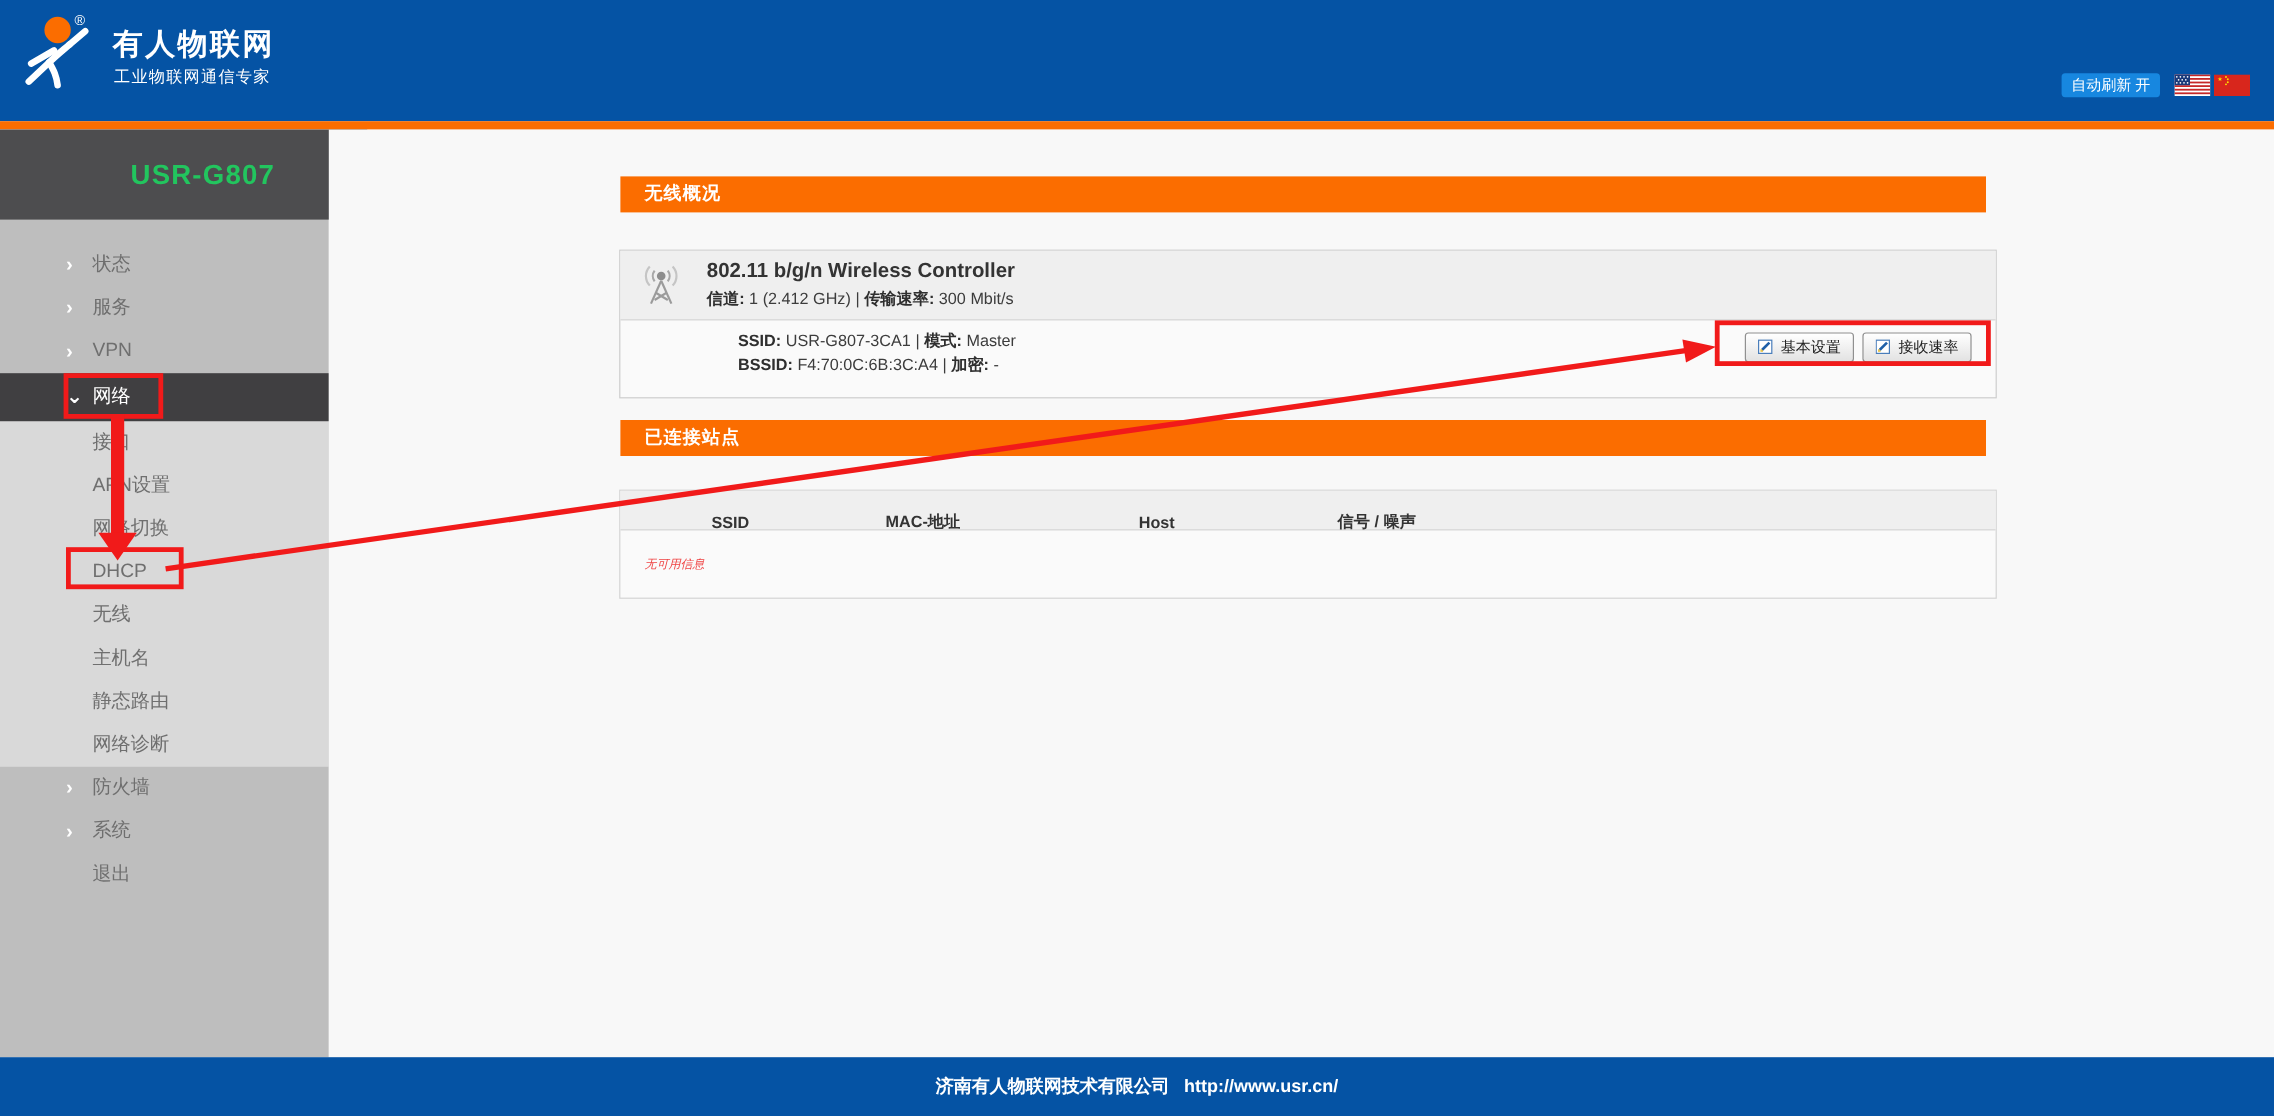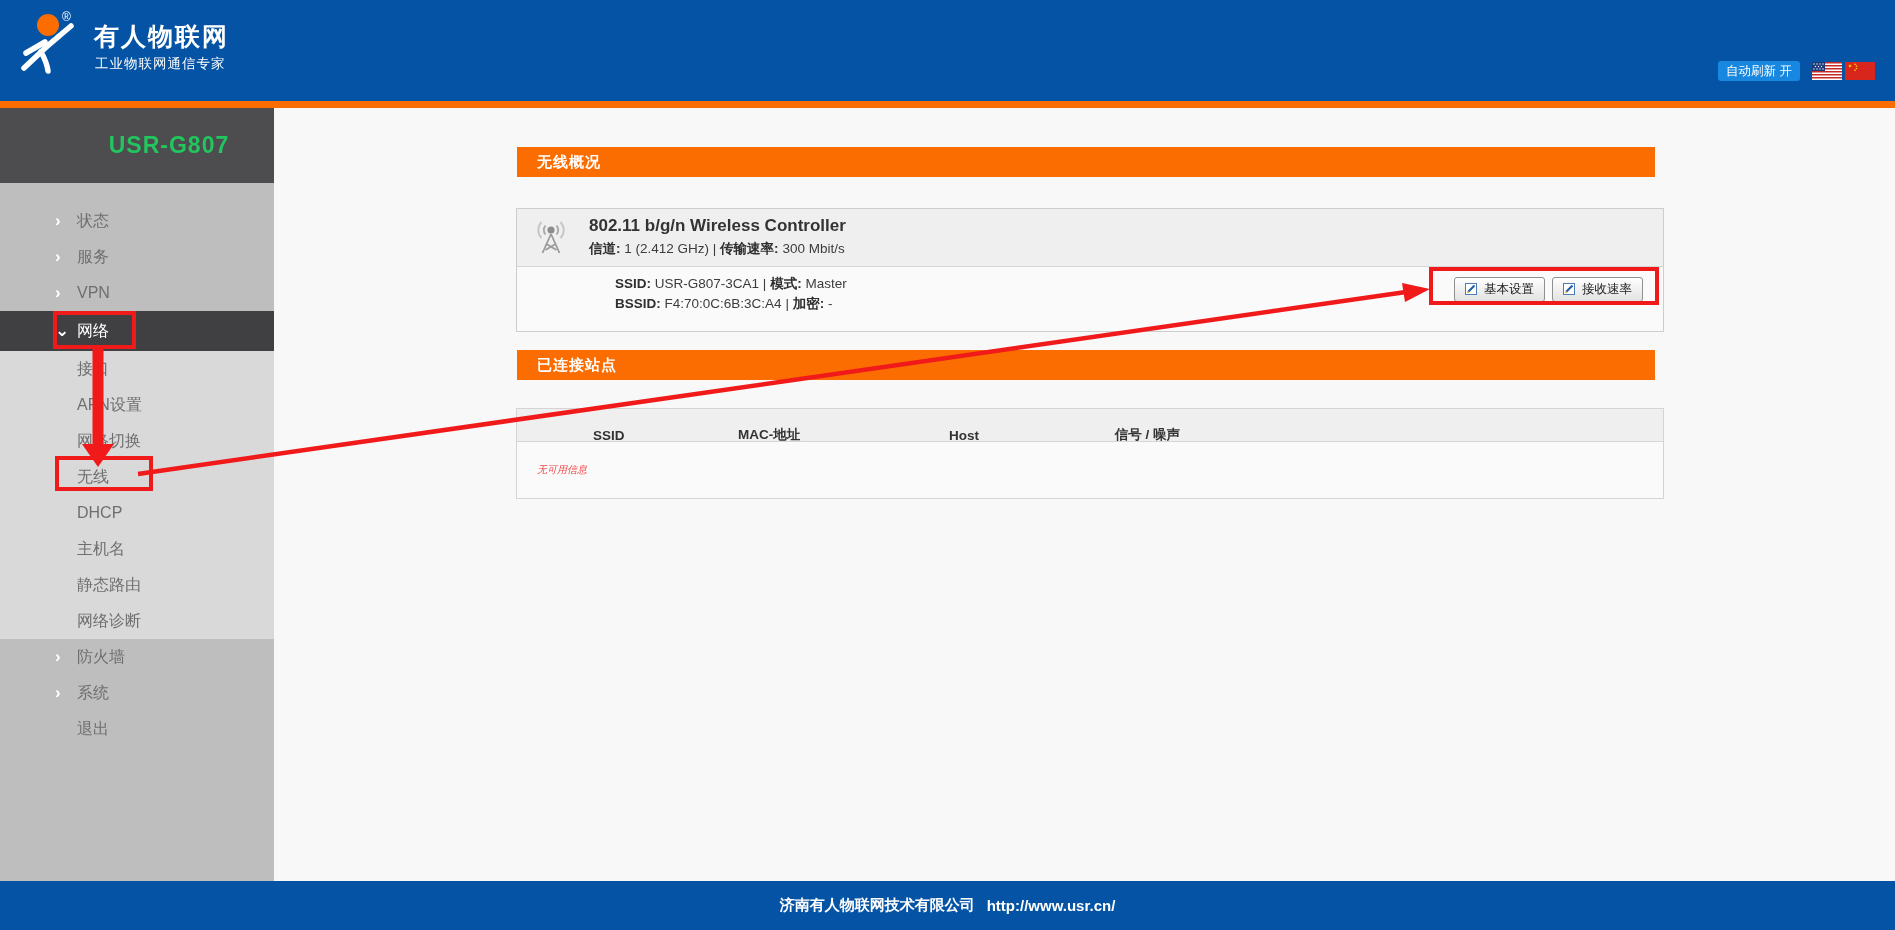"无线" div.menu-item { order: before "DHCP" -> after "DHCP" }
